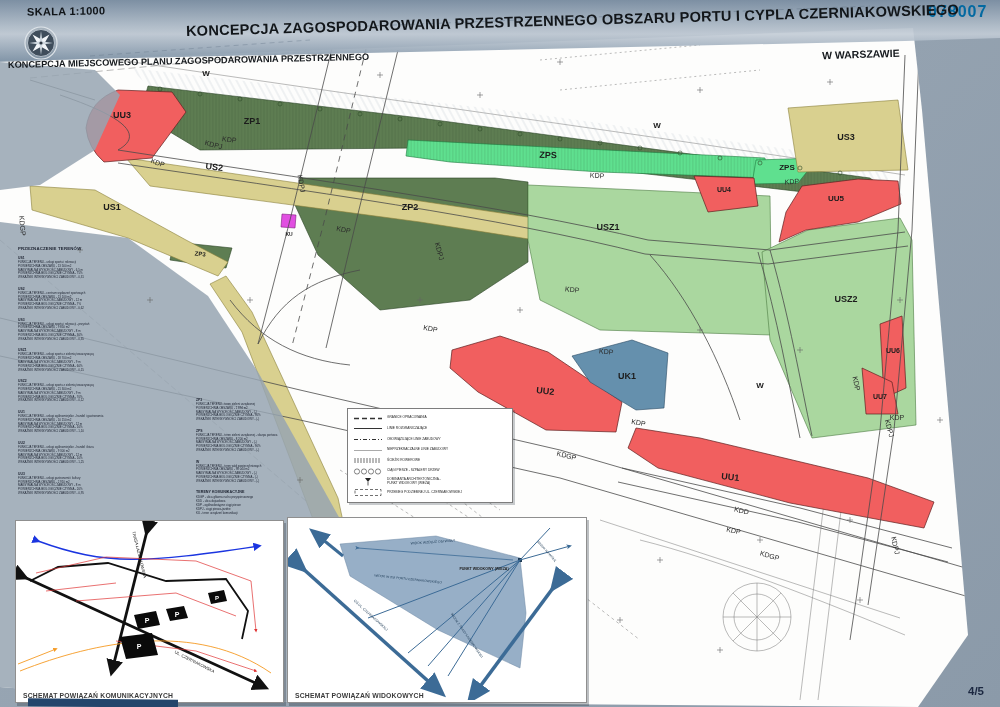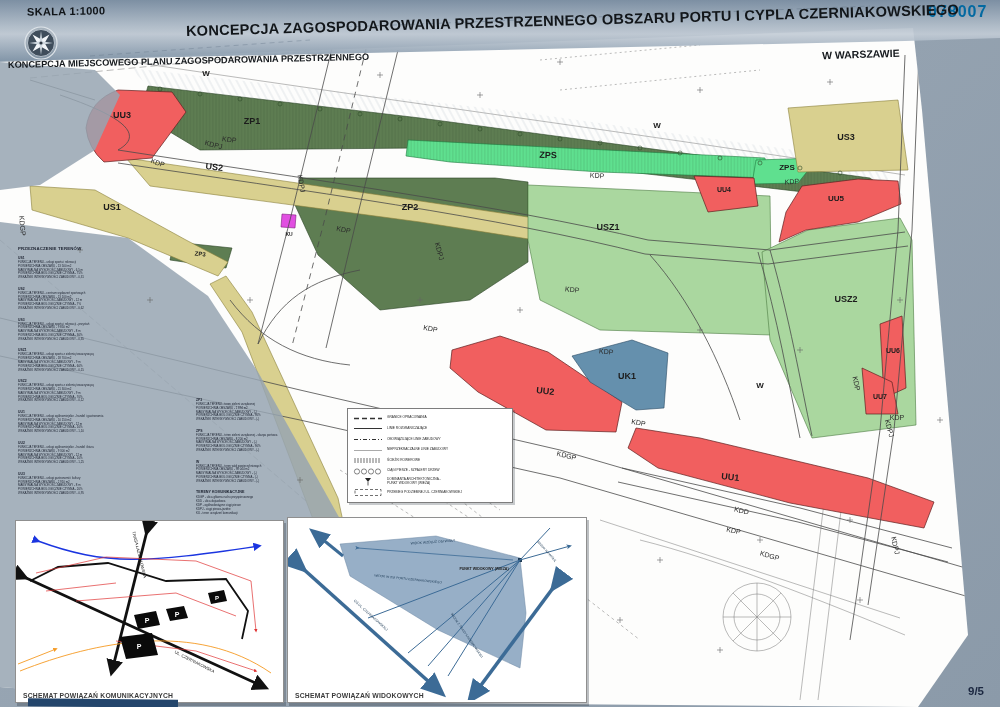"9/5" div.abs { text: 9/5 -> 4/5 }
